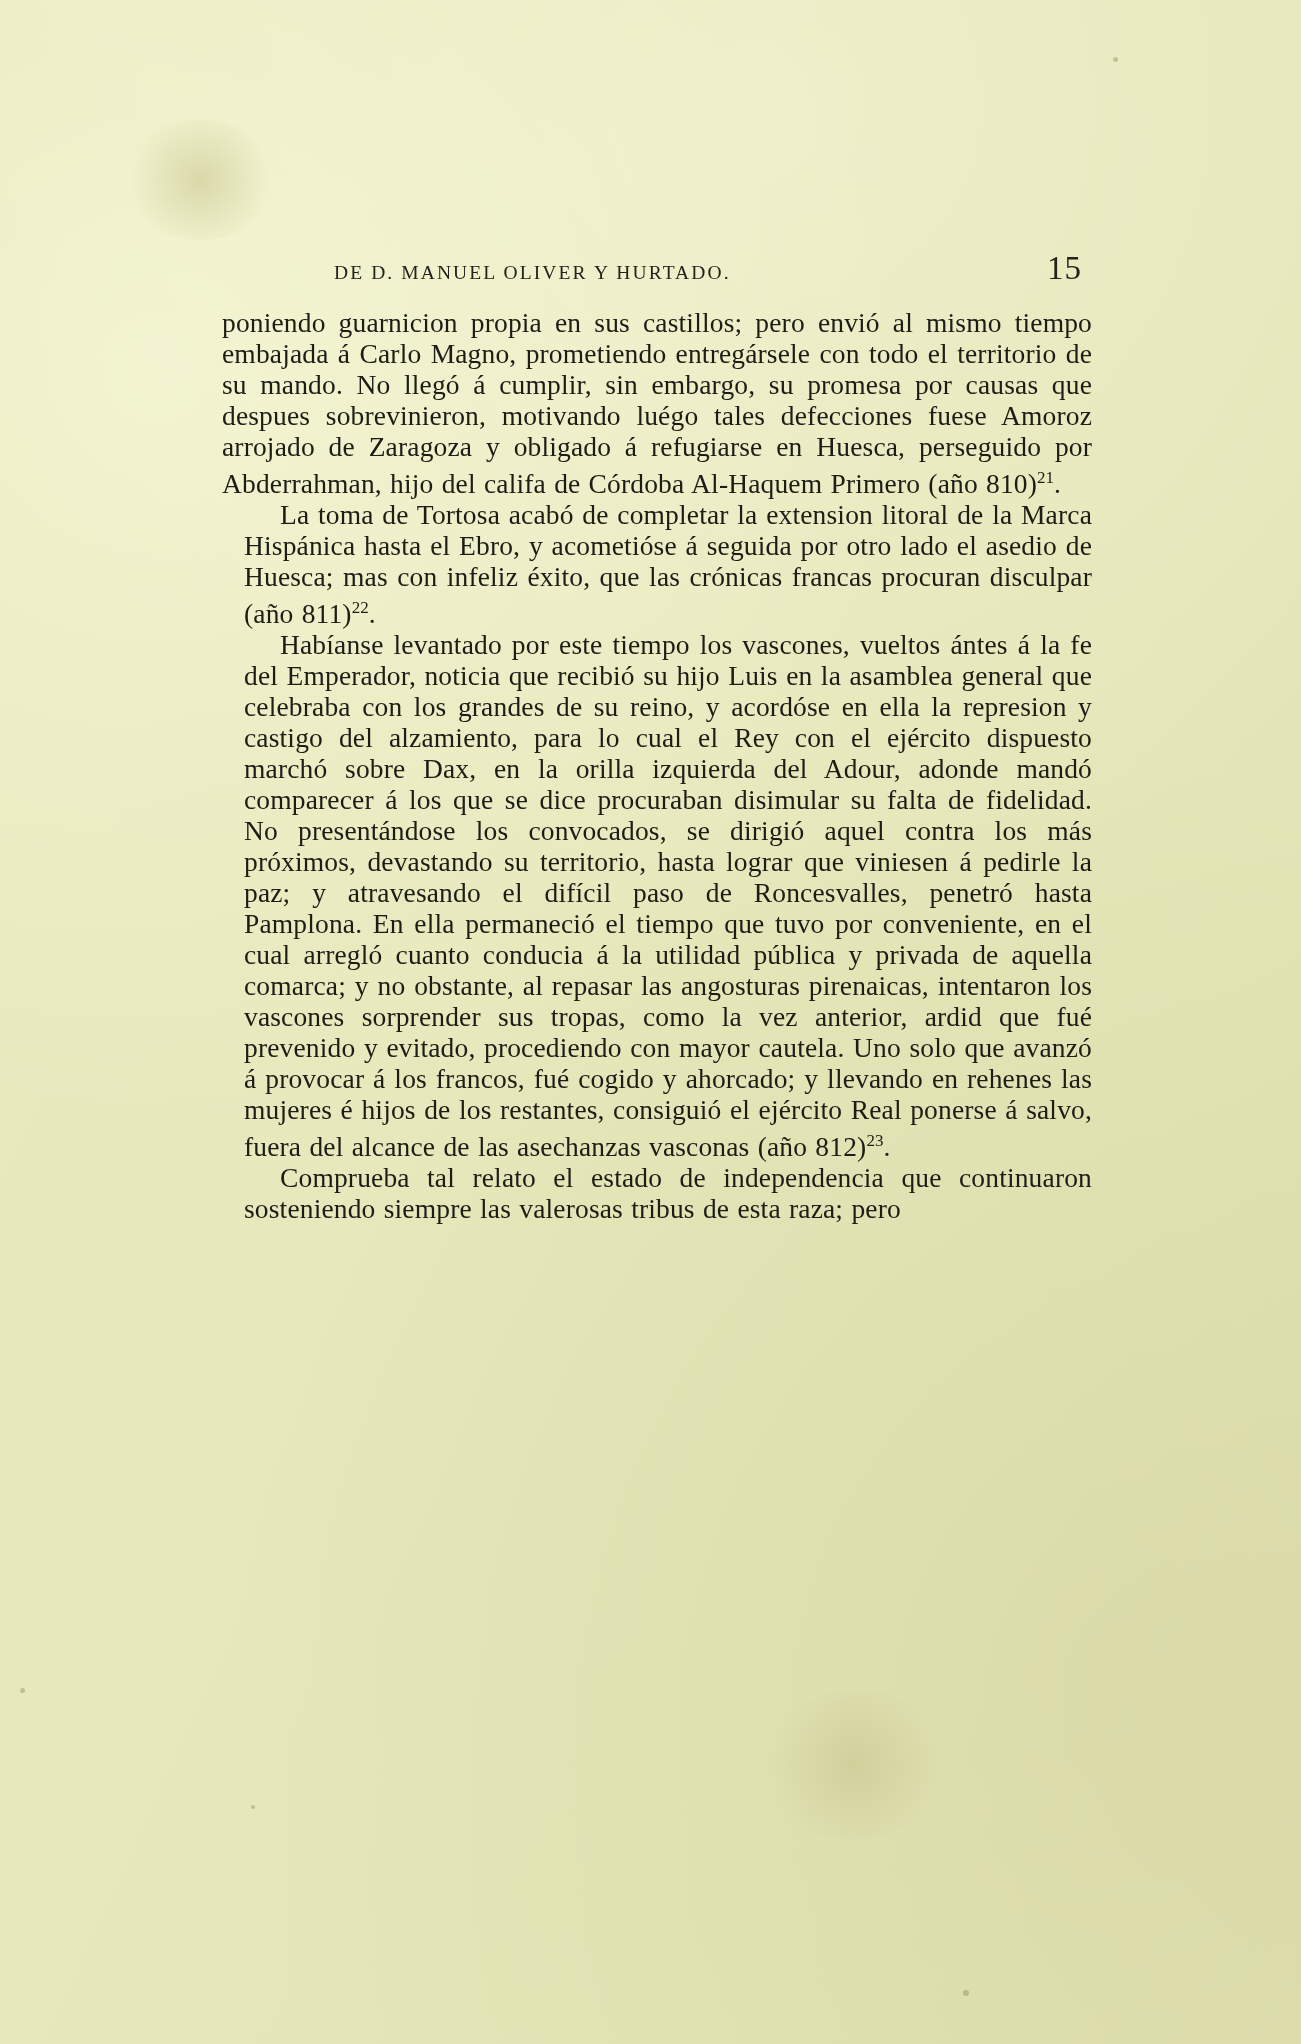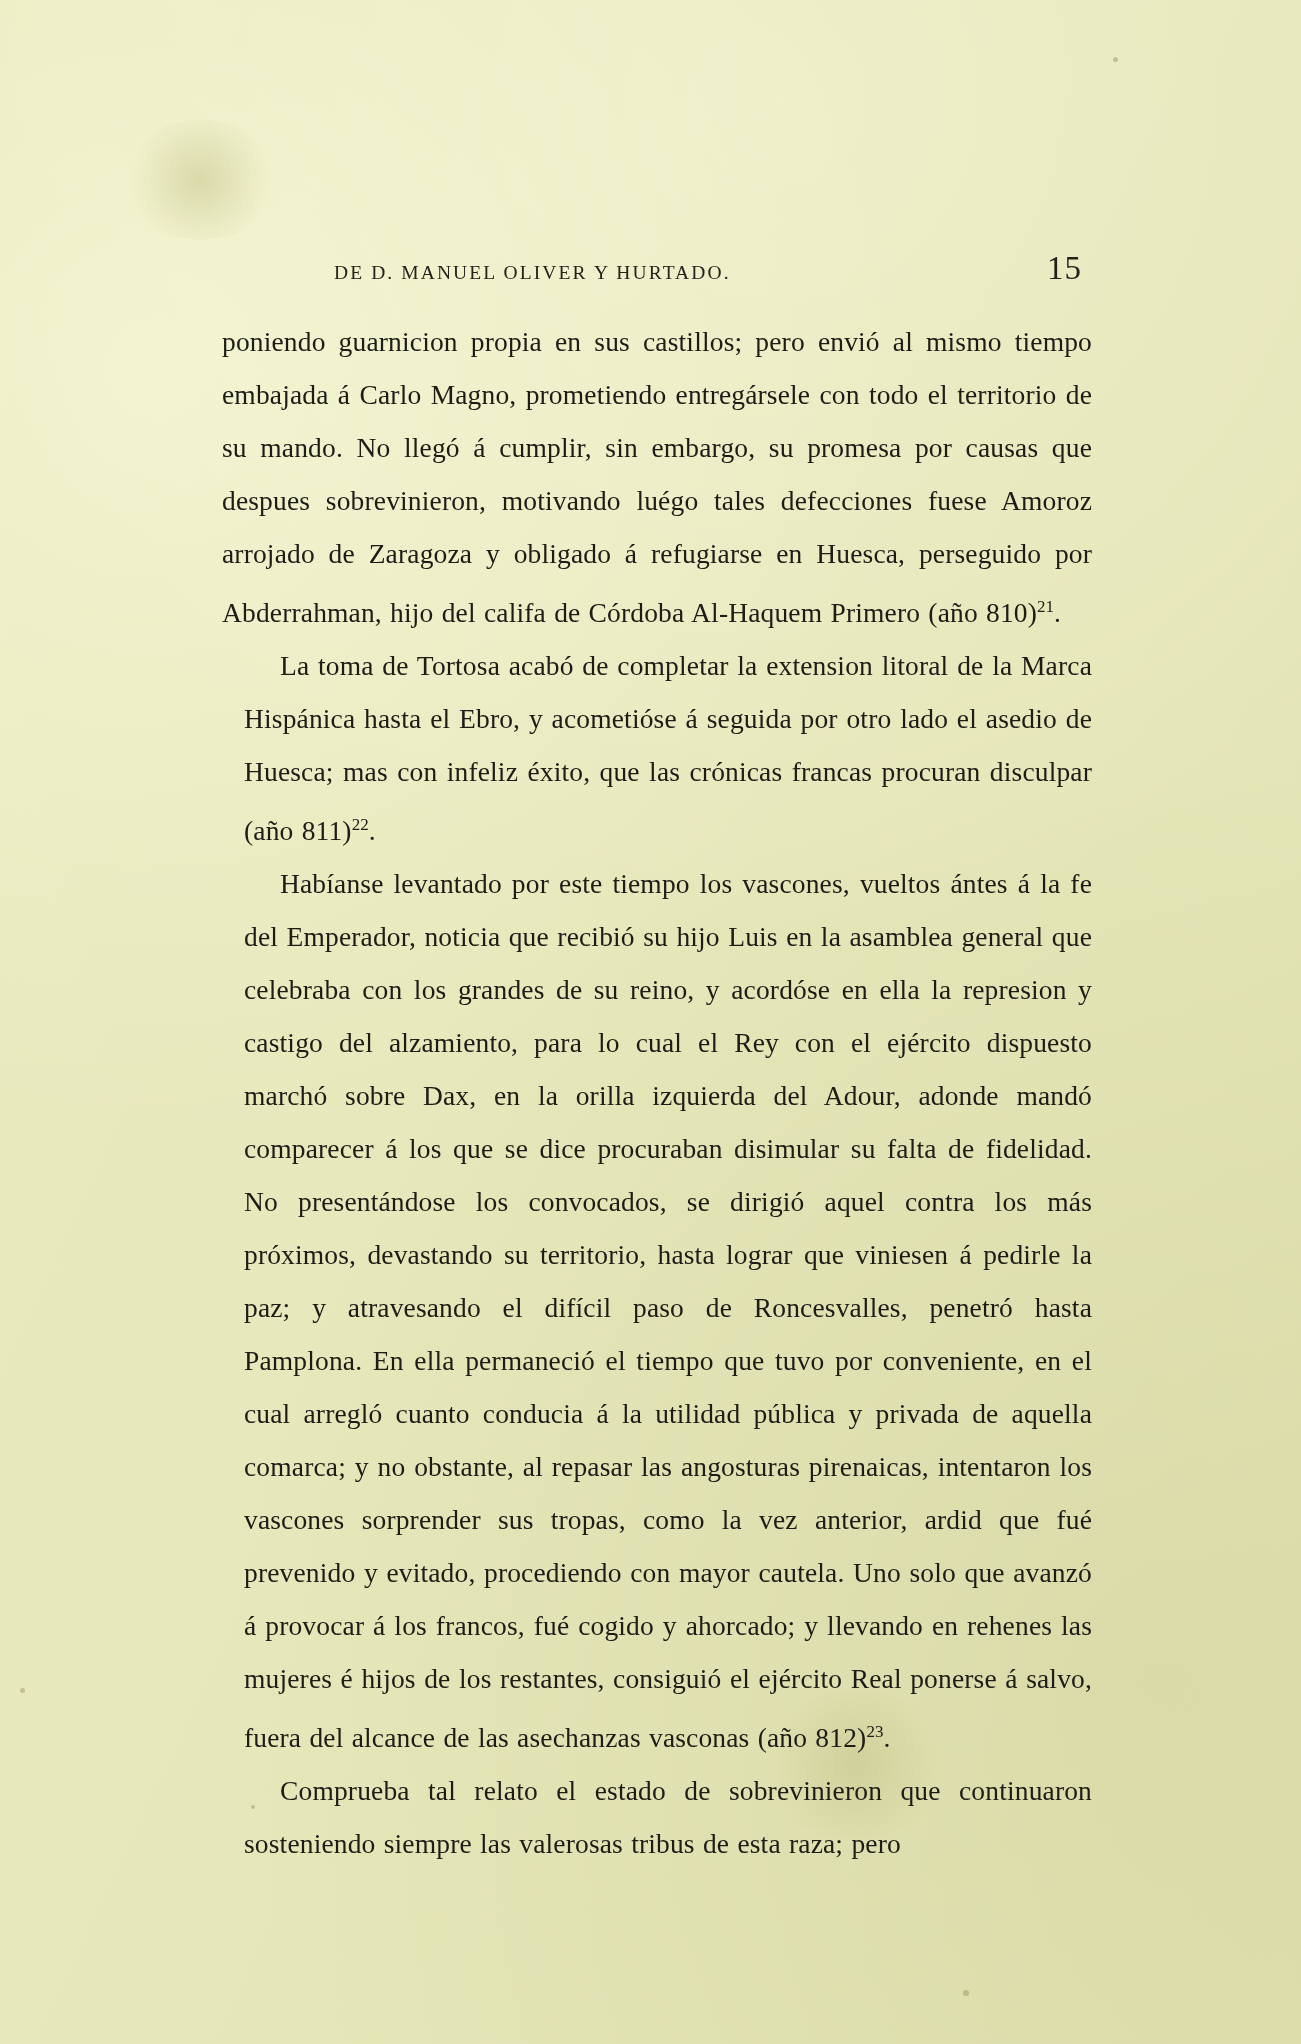"DE D. MANUEL OLIVER Y" .runhead { margin: 0 0 28px 0 -> 0 0 20px 0 }
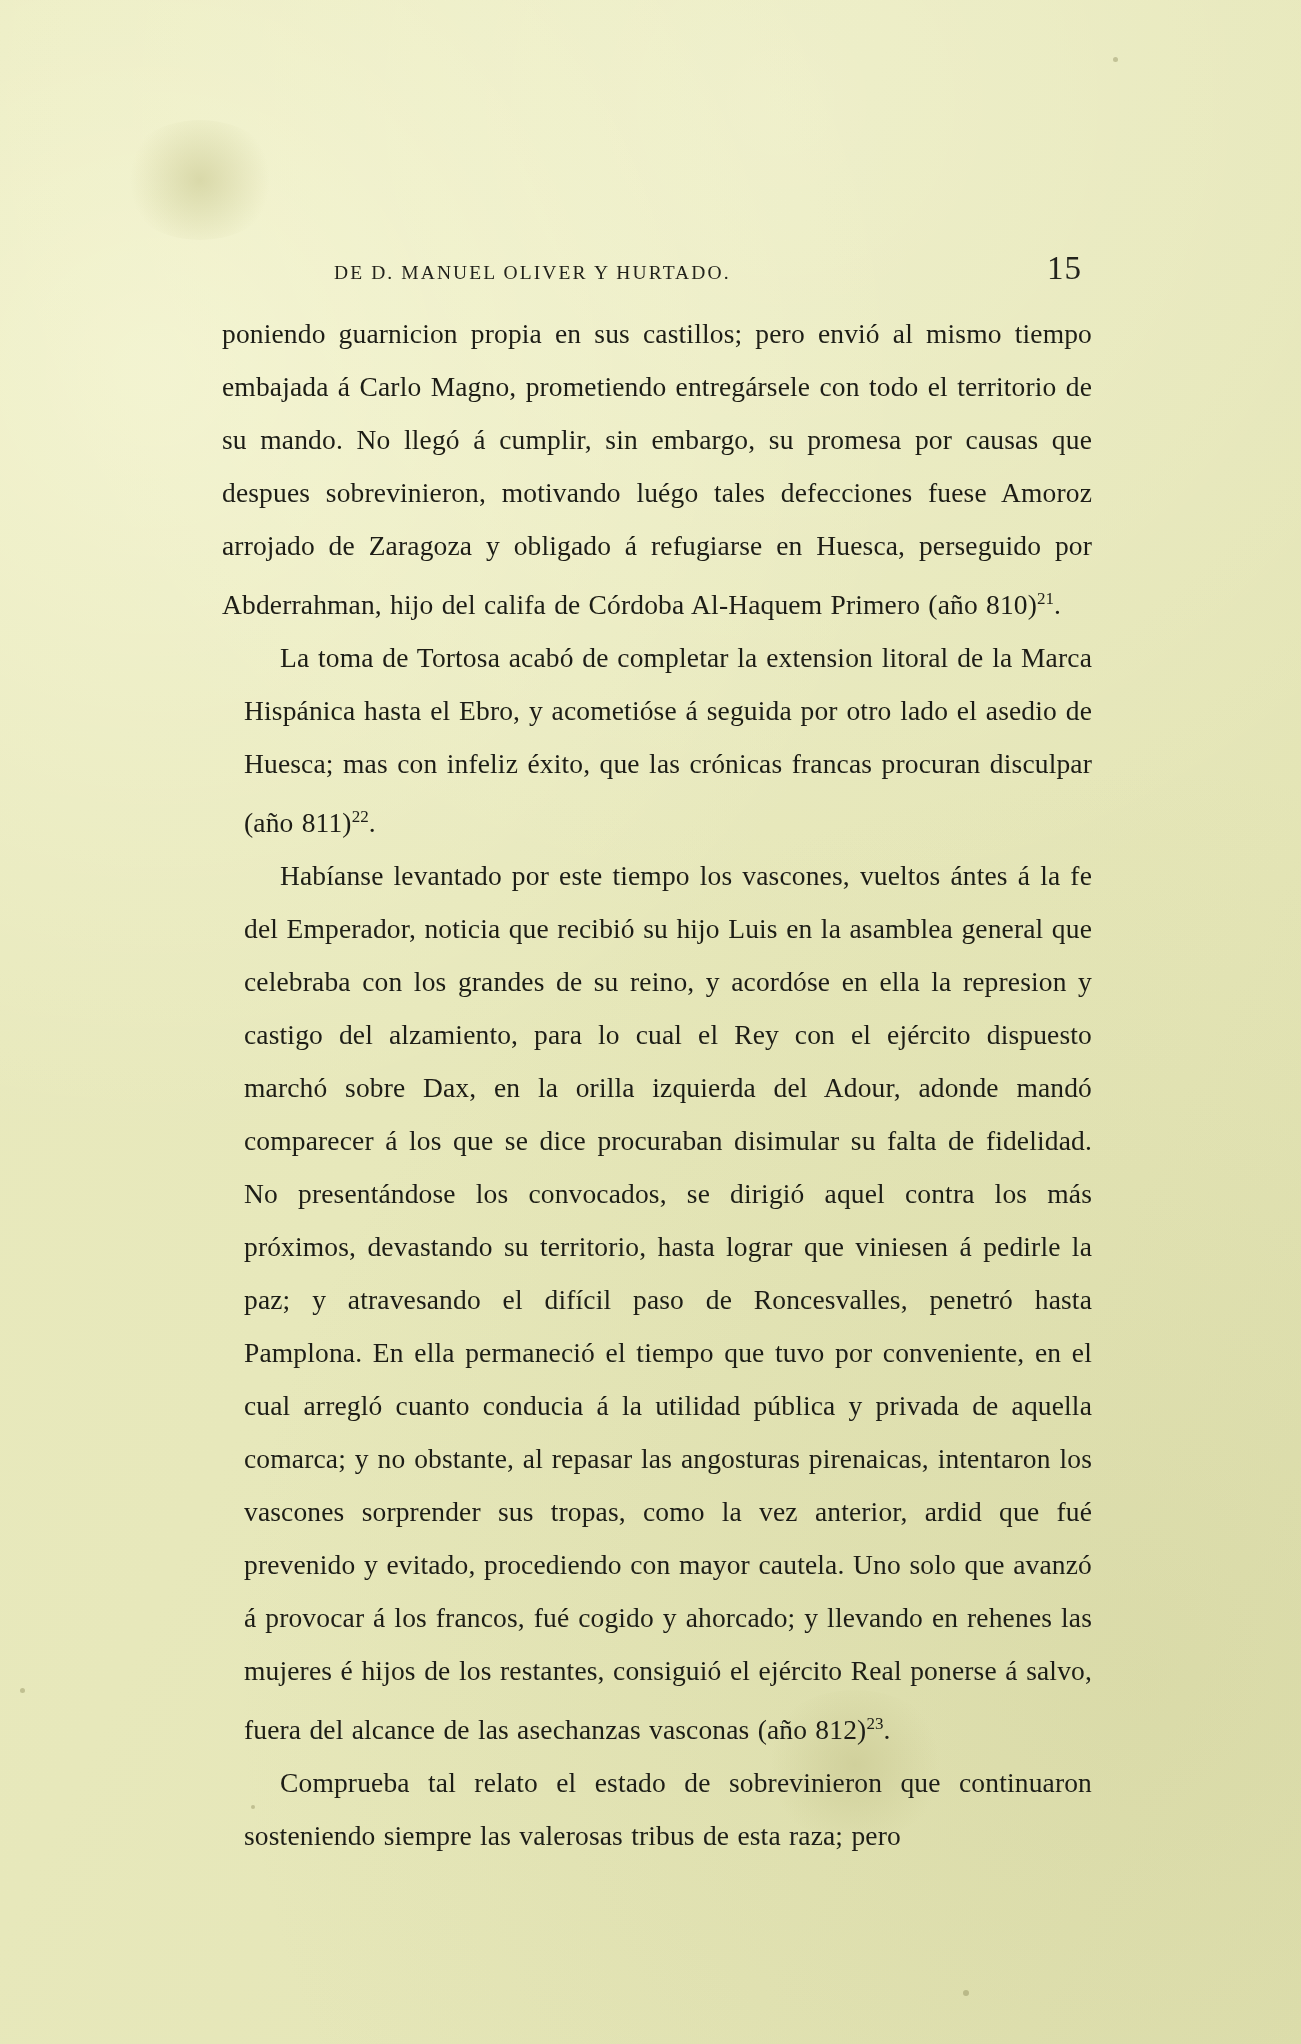"poniendo guarnicion propia en sus" p { line-height: 53px -> 31px }
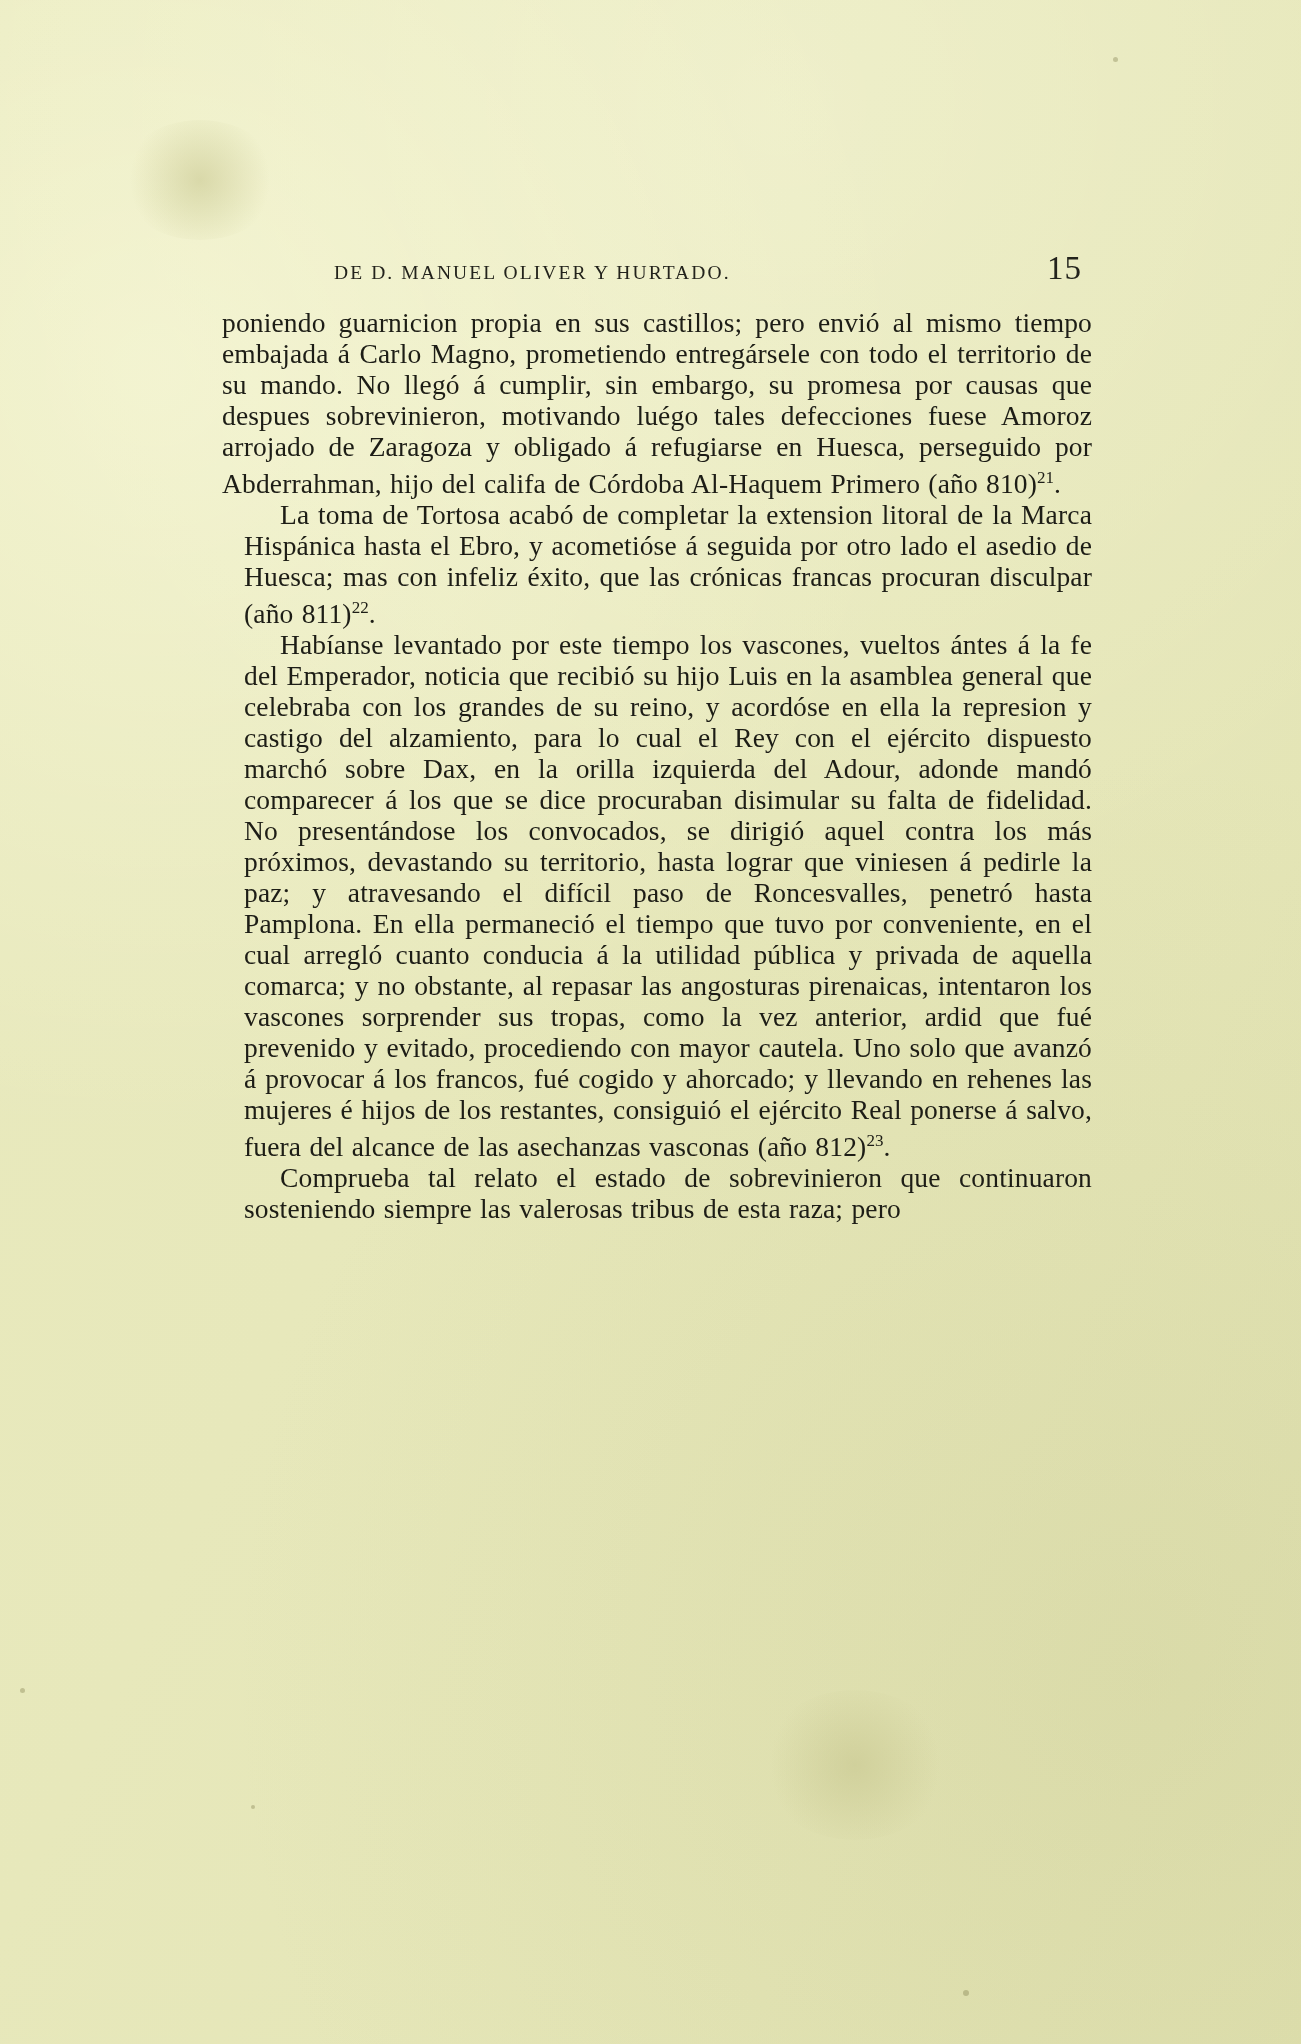"Comprueba tal relato el estado" span { text: sobrevinieron -> independencia }
